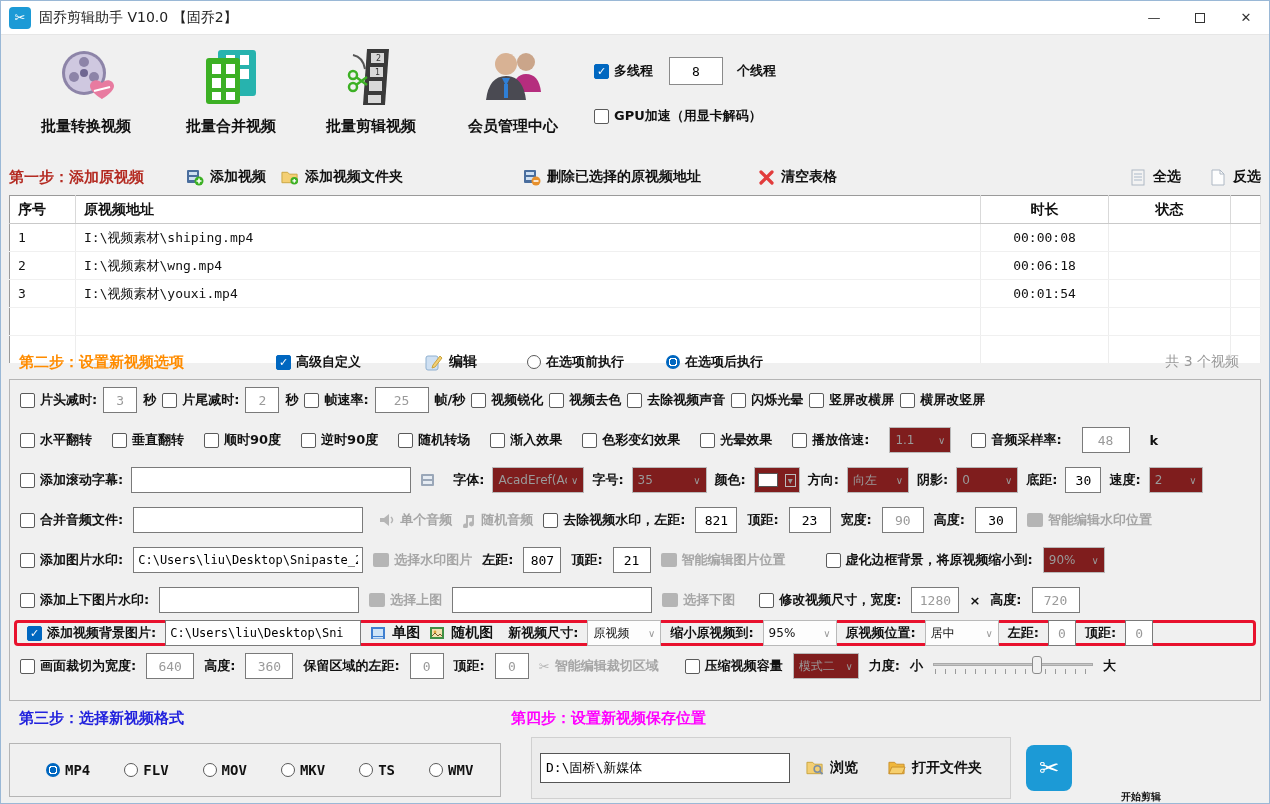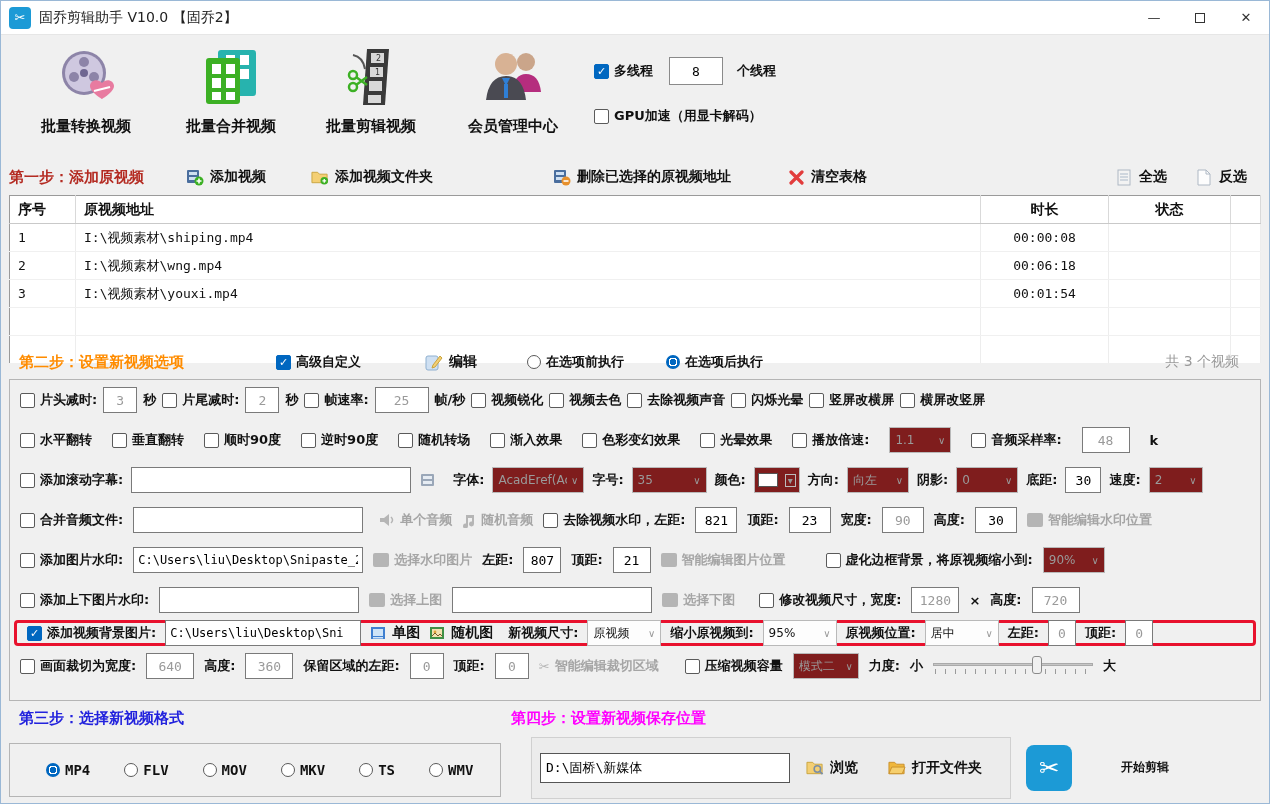"添加视频文件夹" span.toolitem { margin-left: 45px -> 15px }
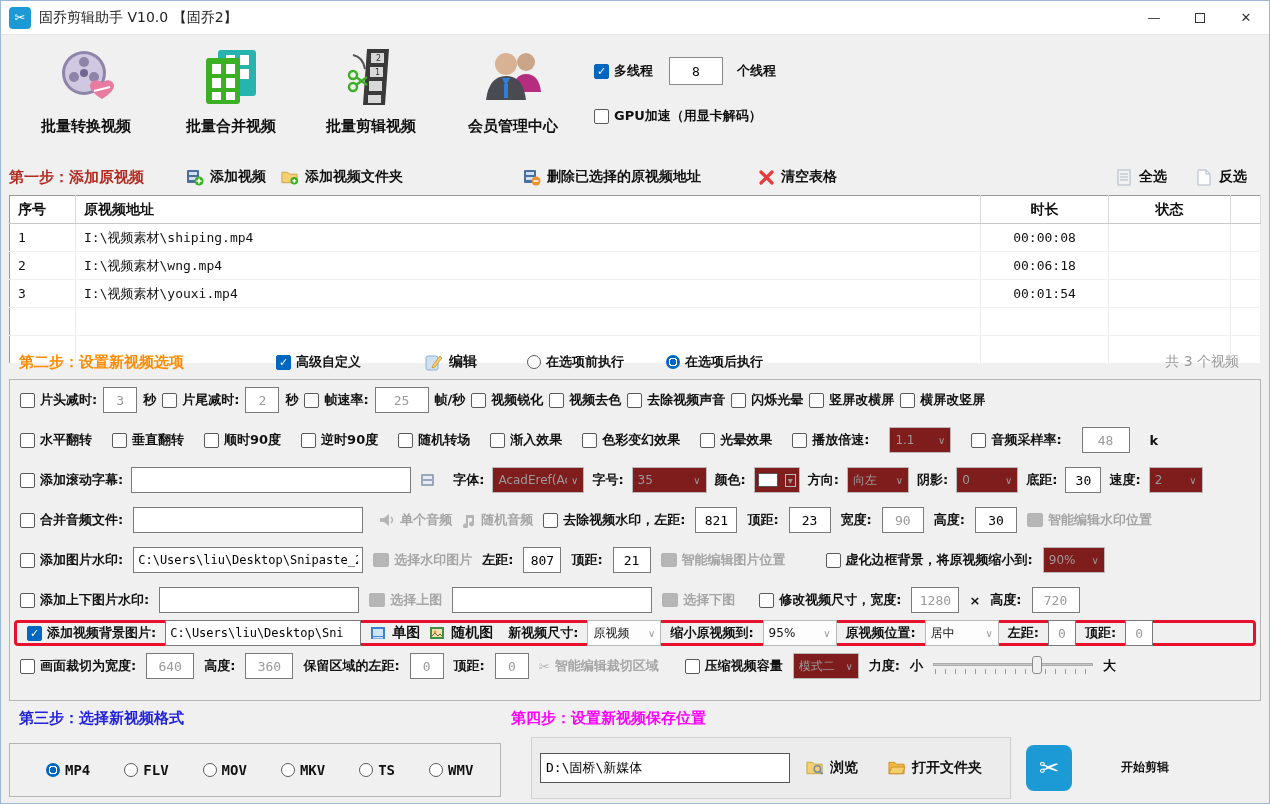"反选" span.toolitem { margin-right: 22px -> 8px }
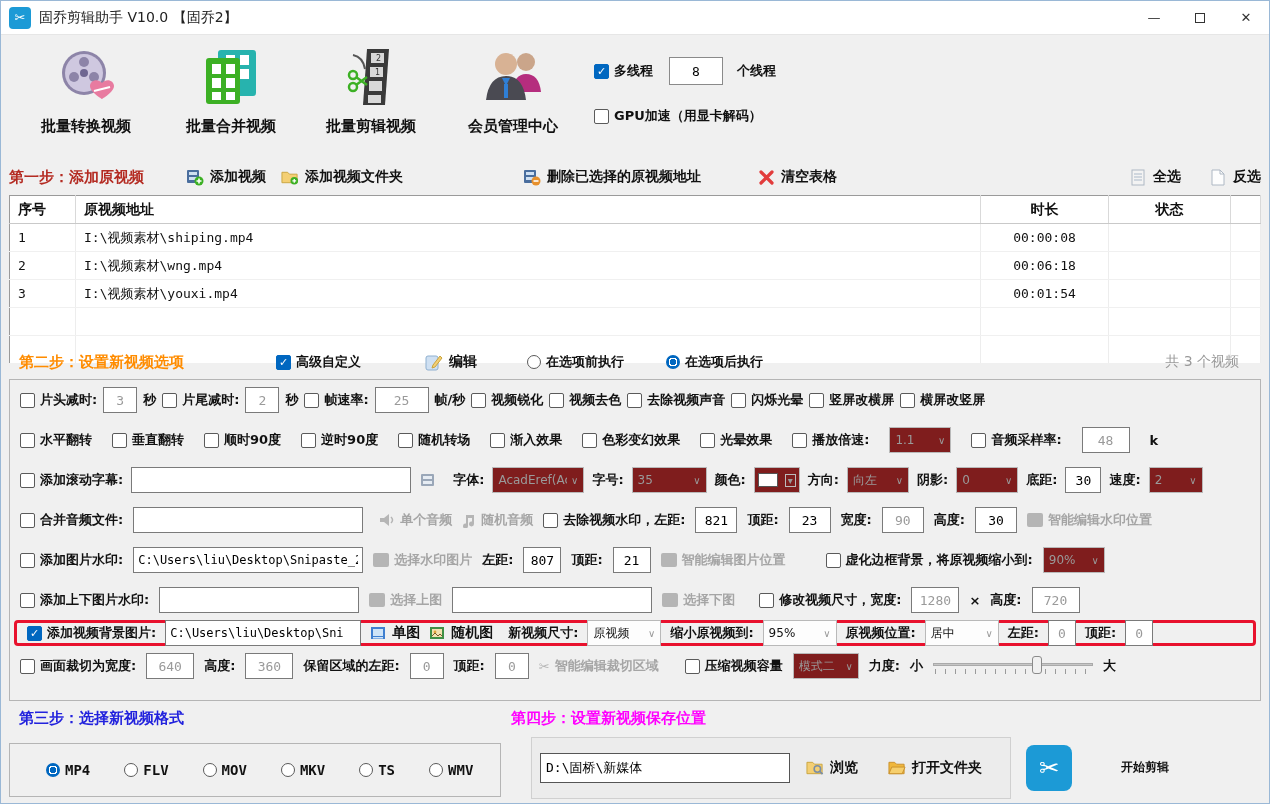"开始剪辑" .startlabel { font-size: 12px -> 10px; top: 758px -> 789px }
